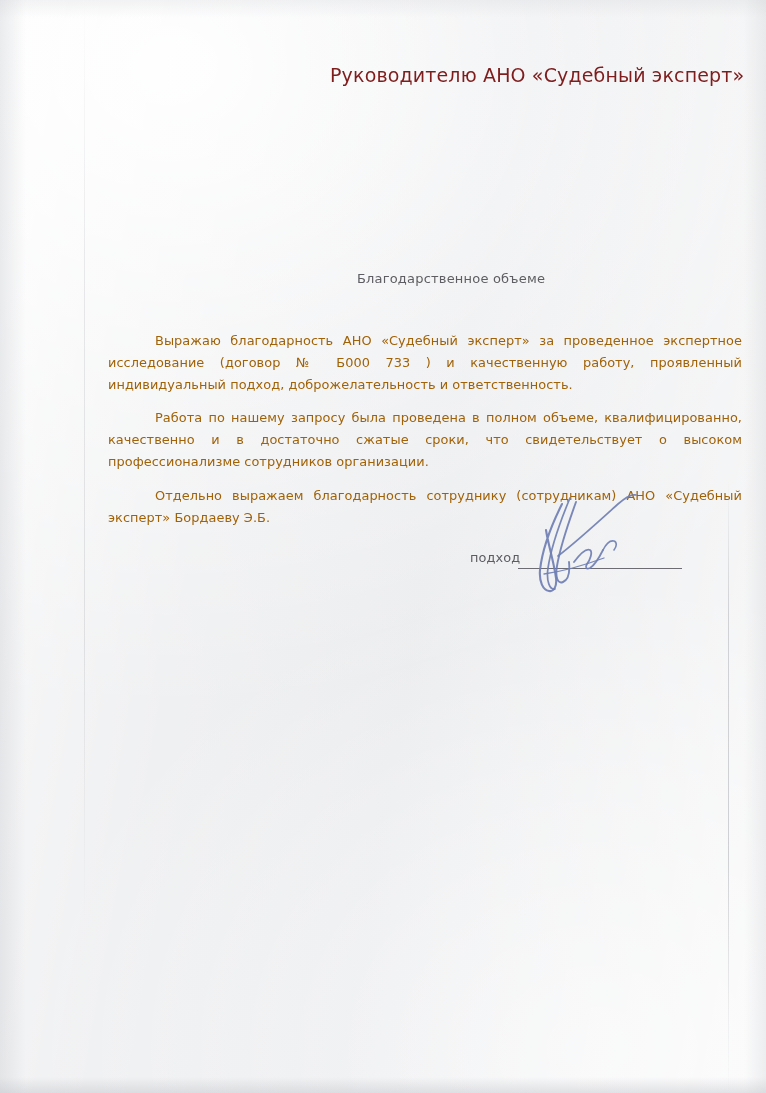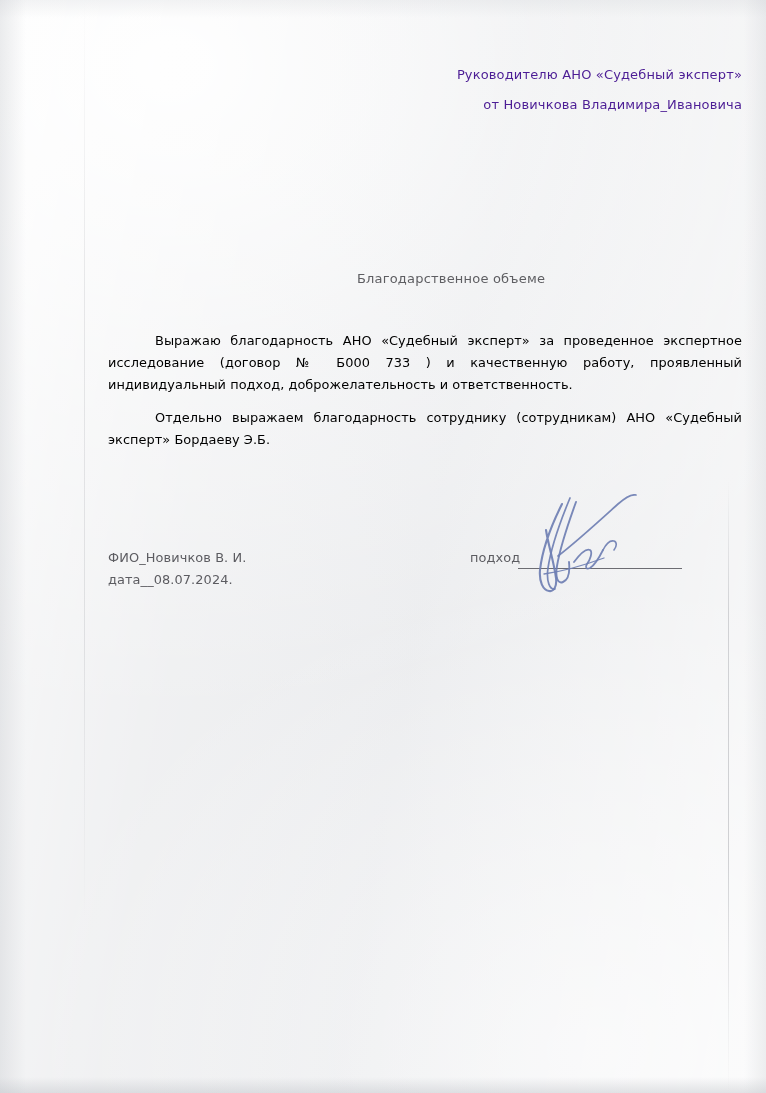"Руководителю АНО «Судебный эксперт»" .addressee { color: #4c1d95 -> #7f1d1d; font-size: 13px -> 19px }
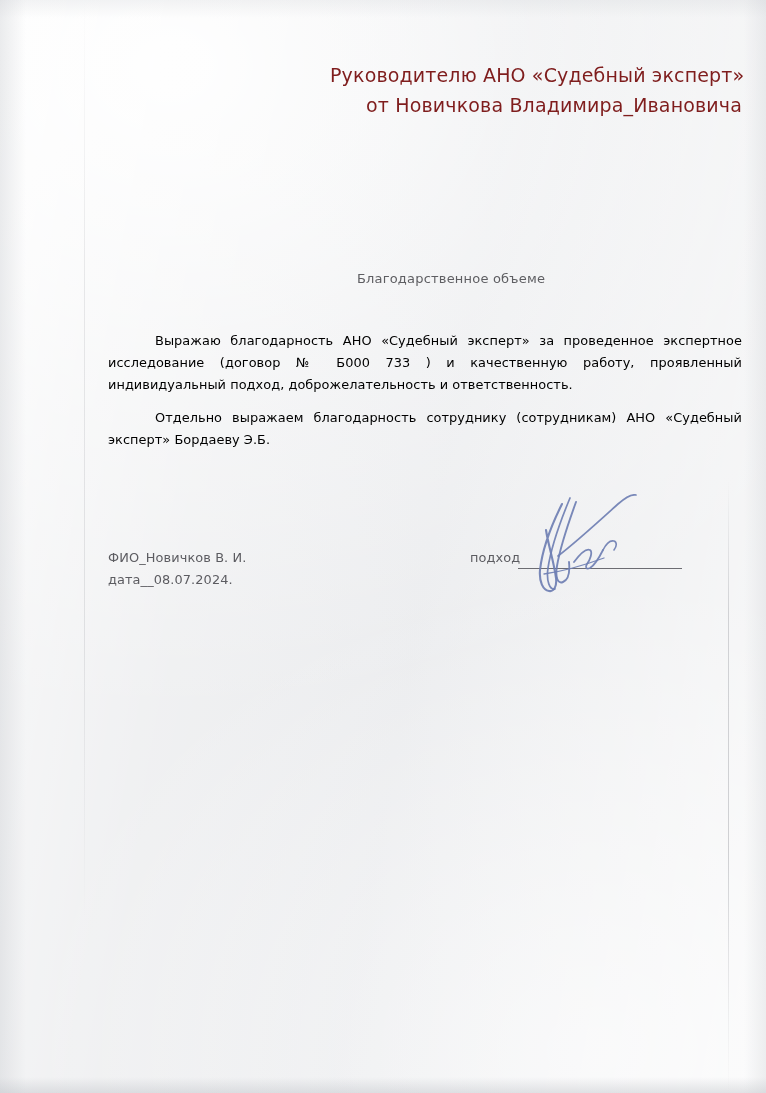"от Новичкова Владимира_Ивановича" div { html: <div>от Новичкова Владимира_Ивановича</div> -> none }
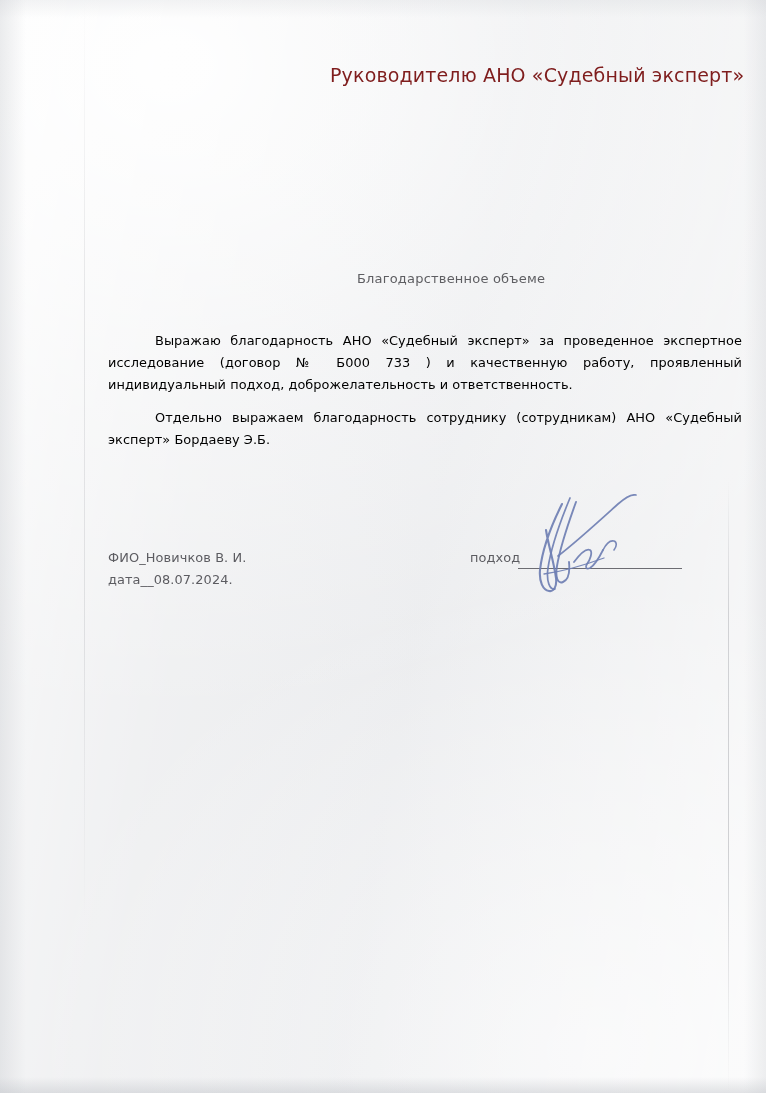"Выражаю благодарность АНО «Судебный" .para { color: #000000 -> #a16207 }
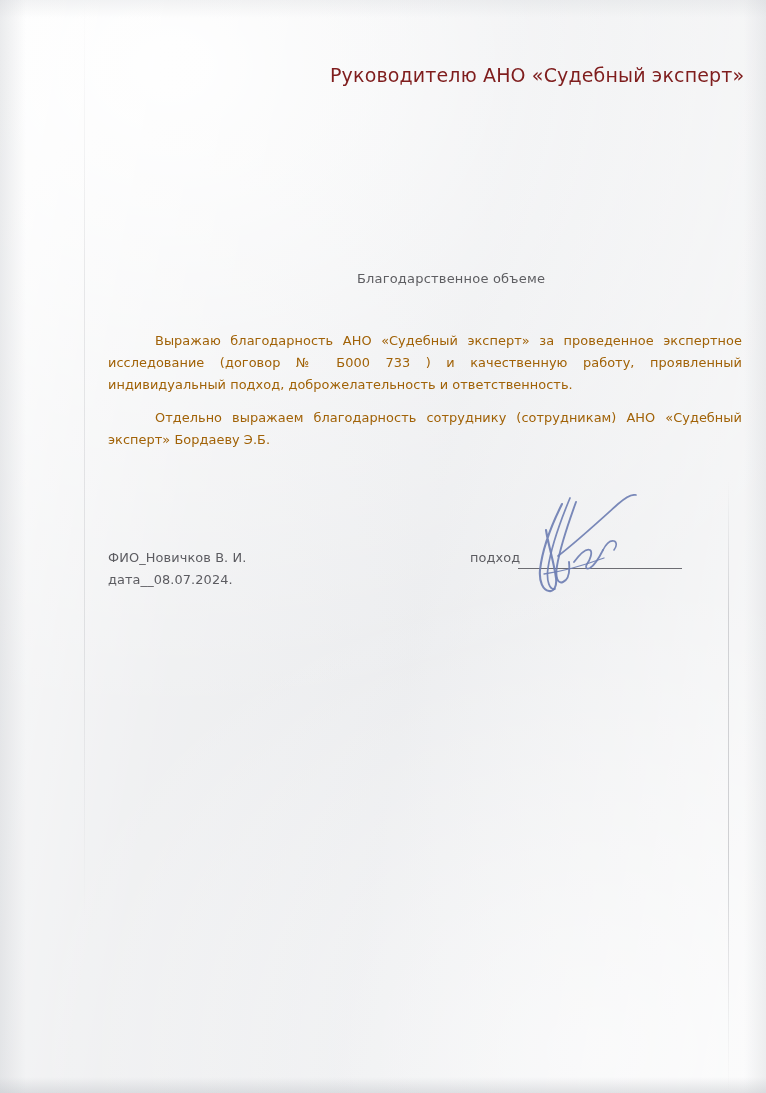"Работа по нашему запросу была" p.para { html: none -> <p>Работа по нашему запросу была проведена в полном объеме, квалифицированно, качественно и в достаточно сжатые сроки, что свидетельствует о высоком профессионализме сотрудников организации.</p> }
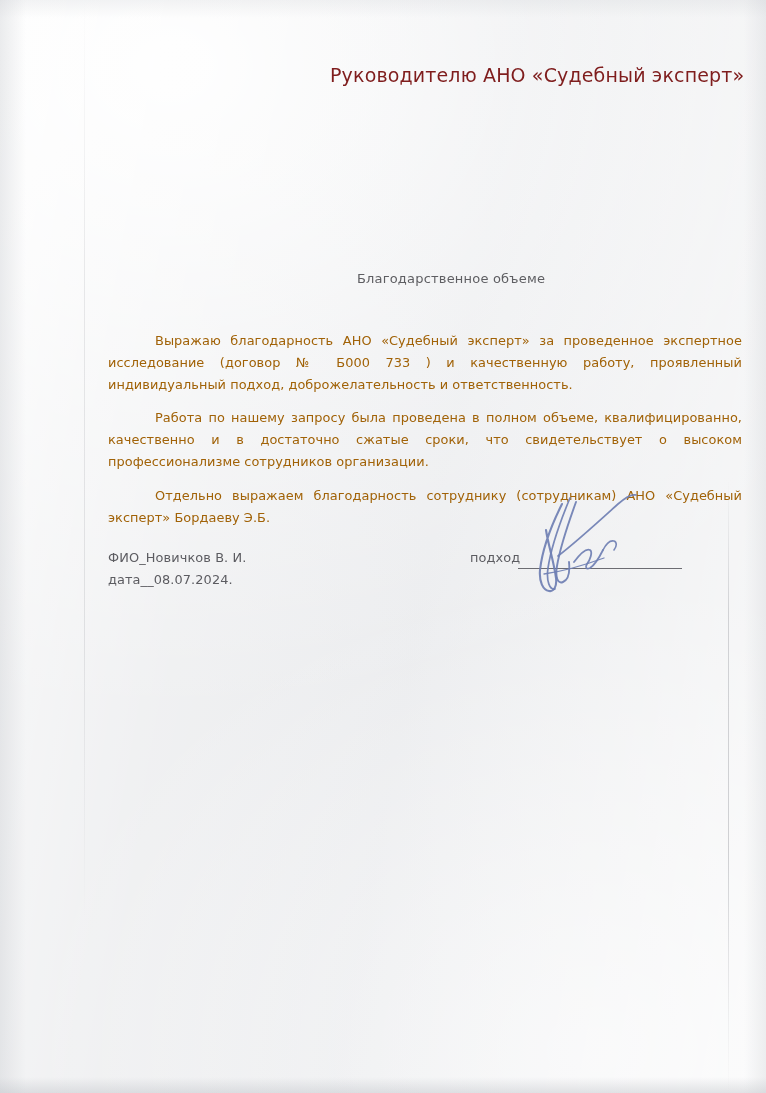"ФИО_Новичков В. И." div.sign-block { html: <div> <div>ФИО_Новичков В. И.</div> <div>дата__08.07.2024.</div> </div> -> none }
